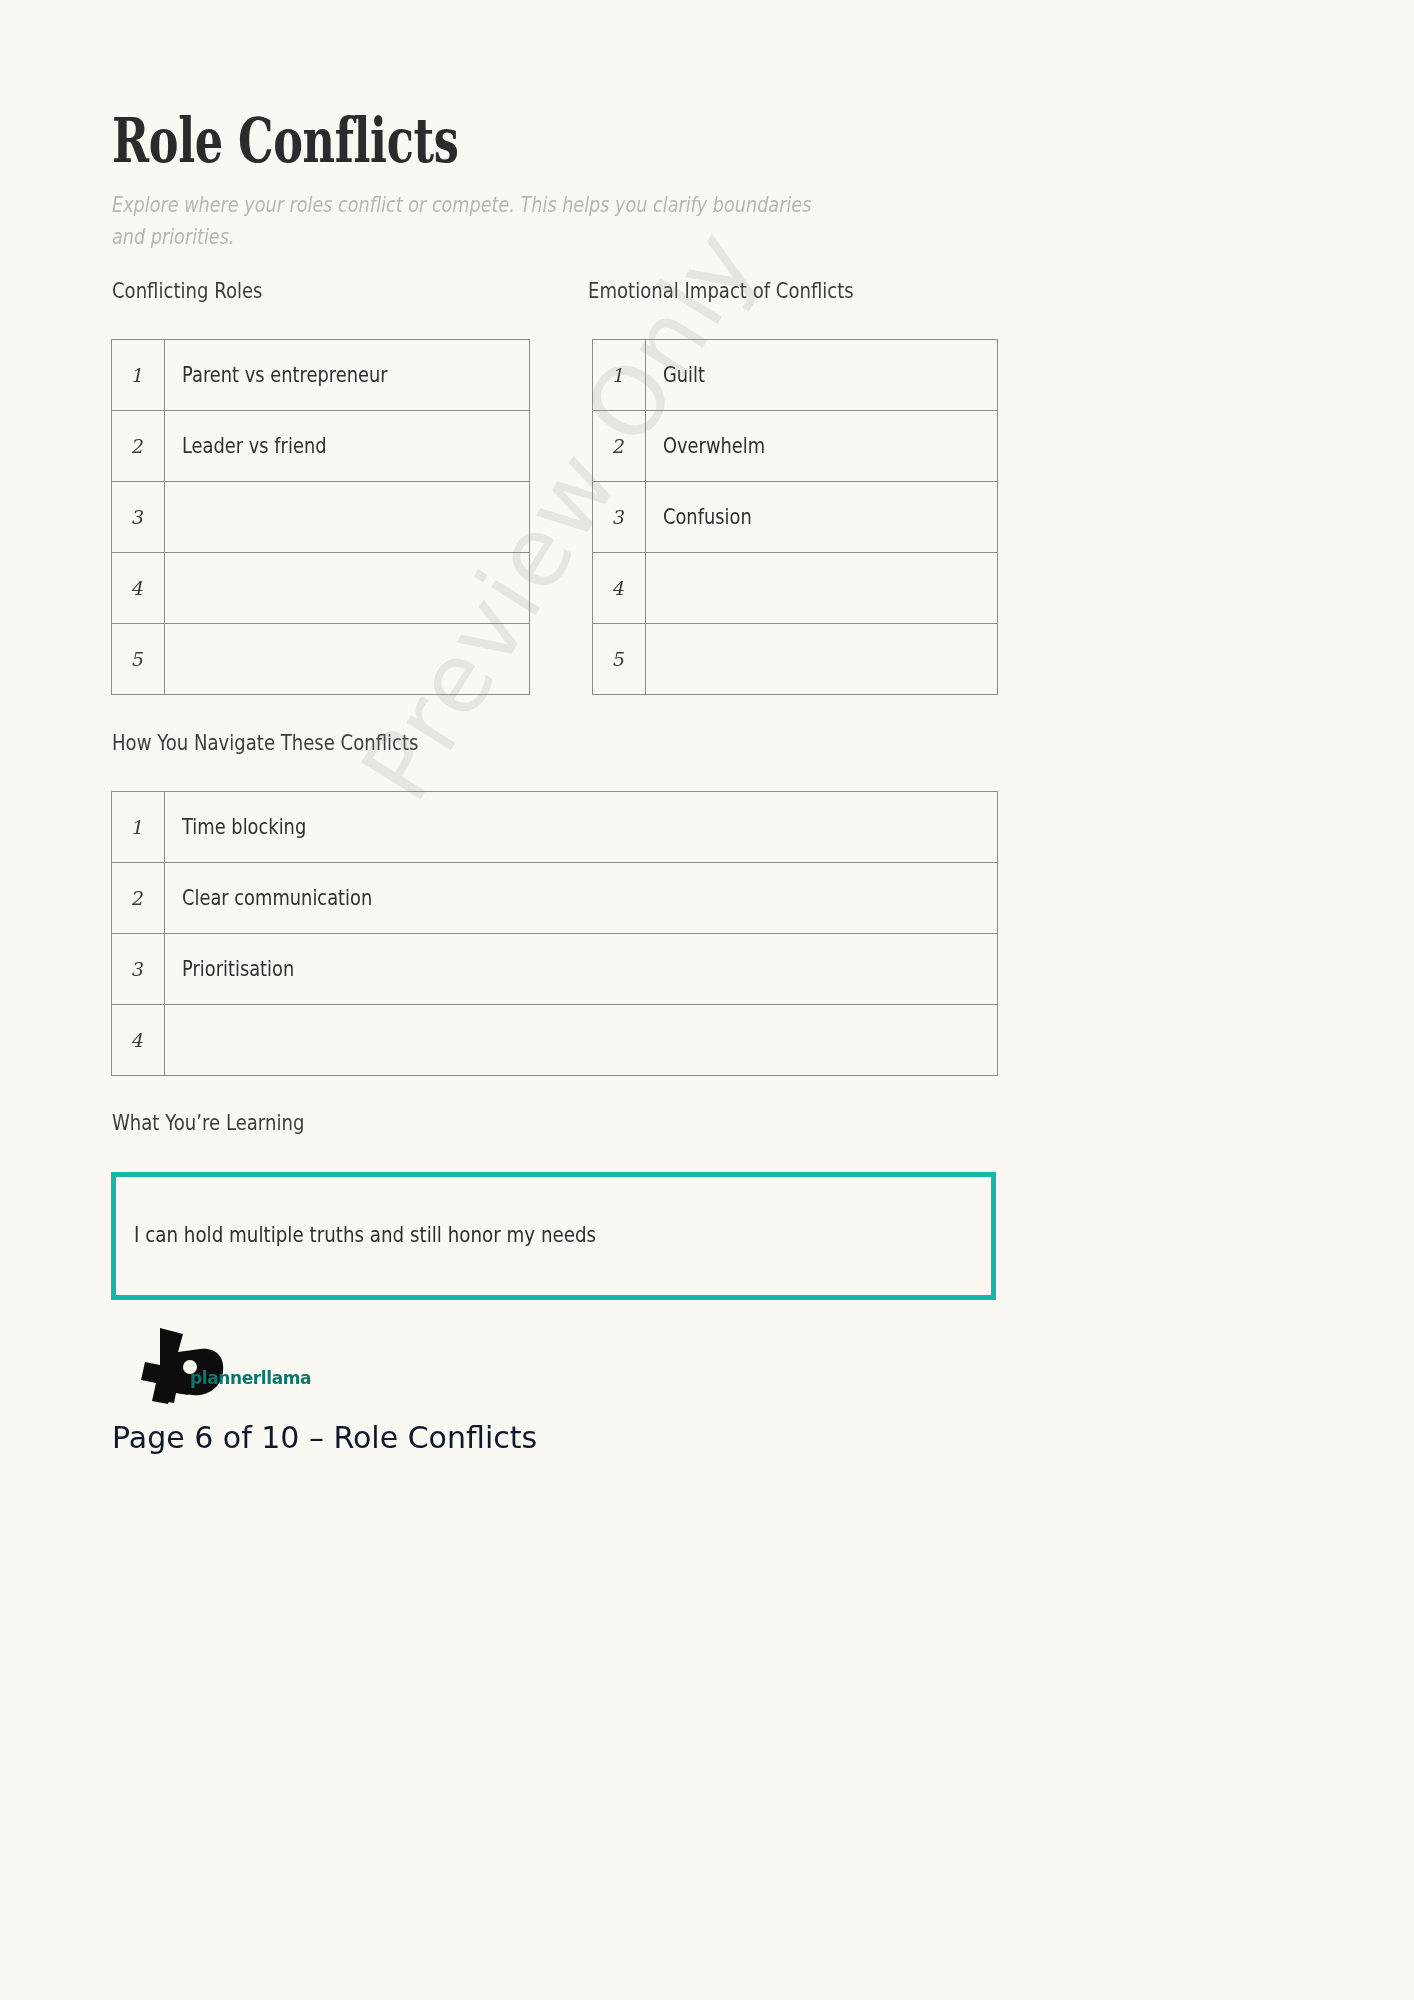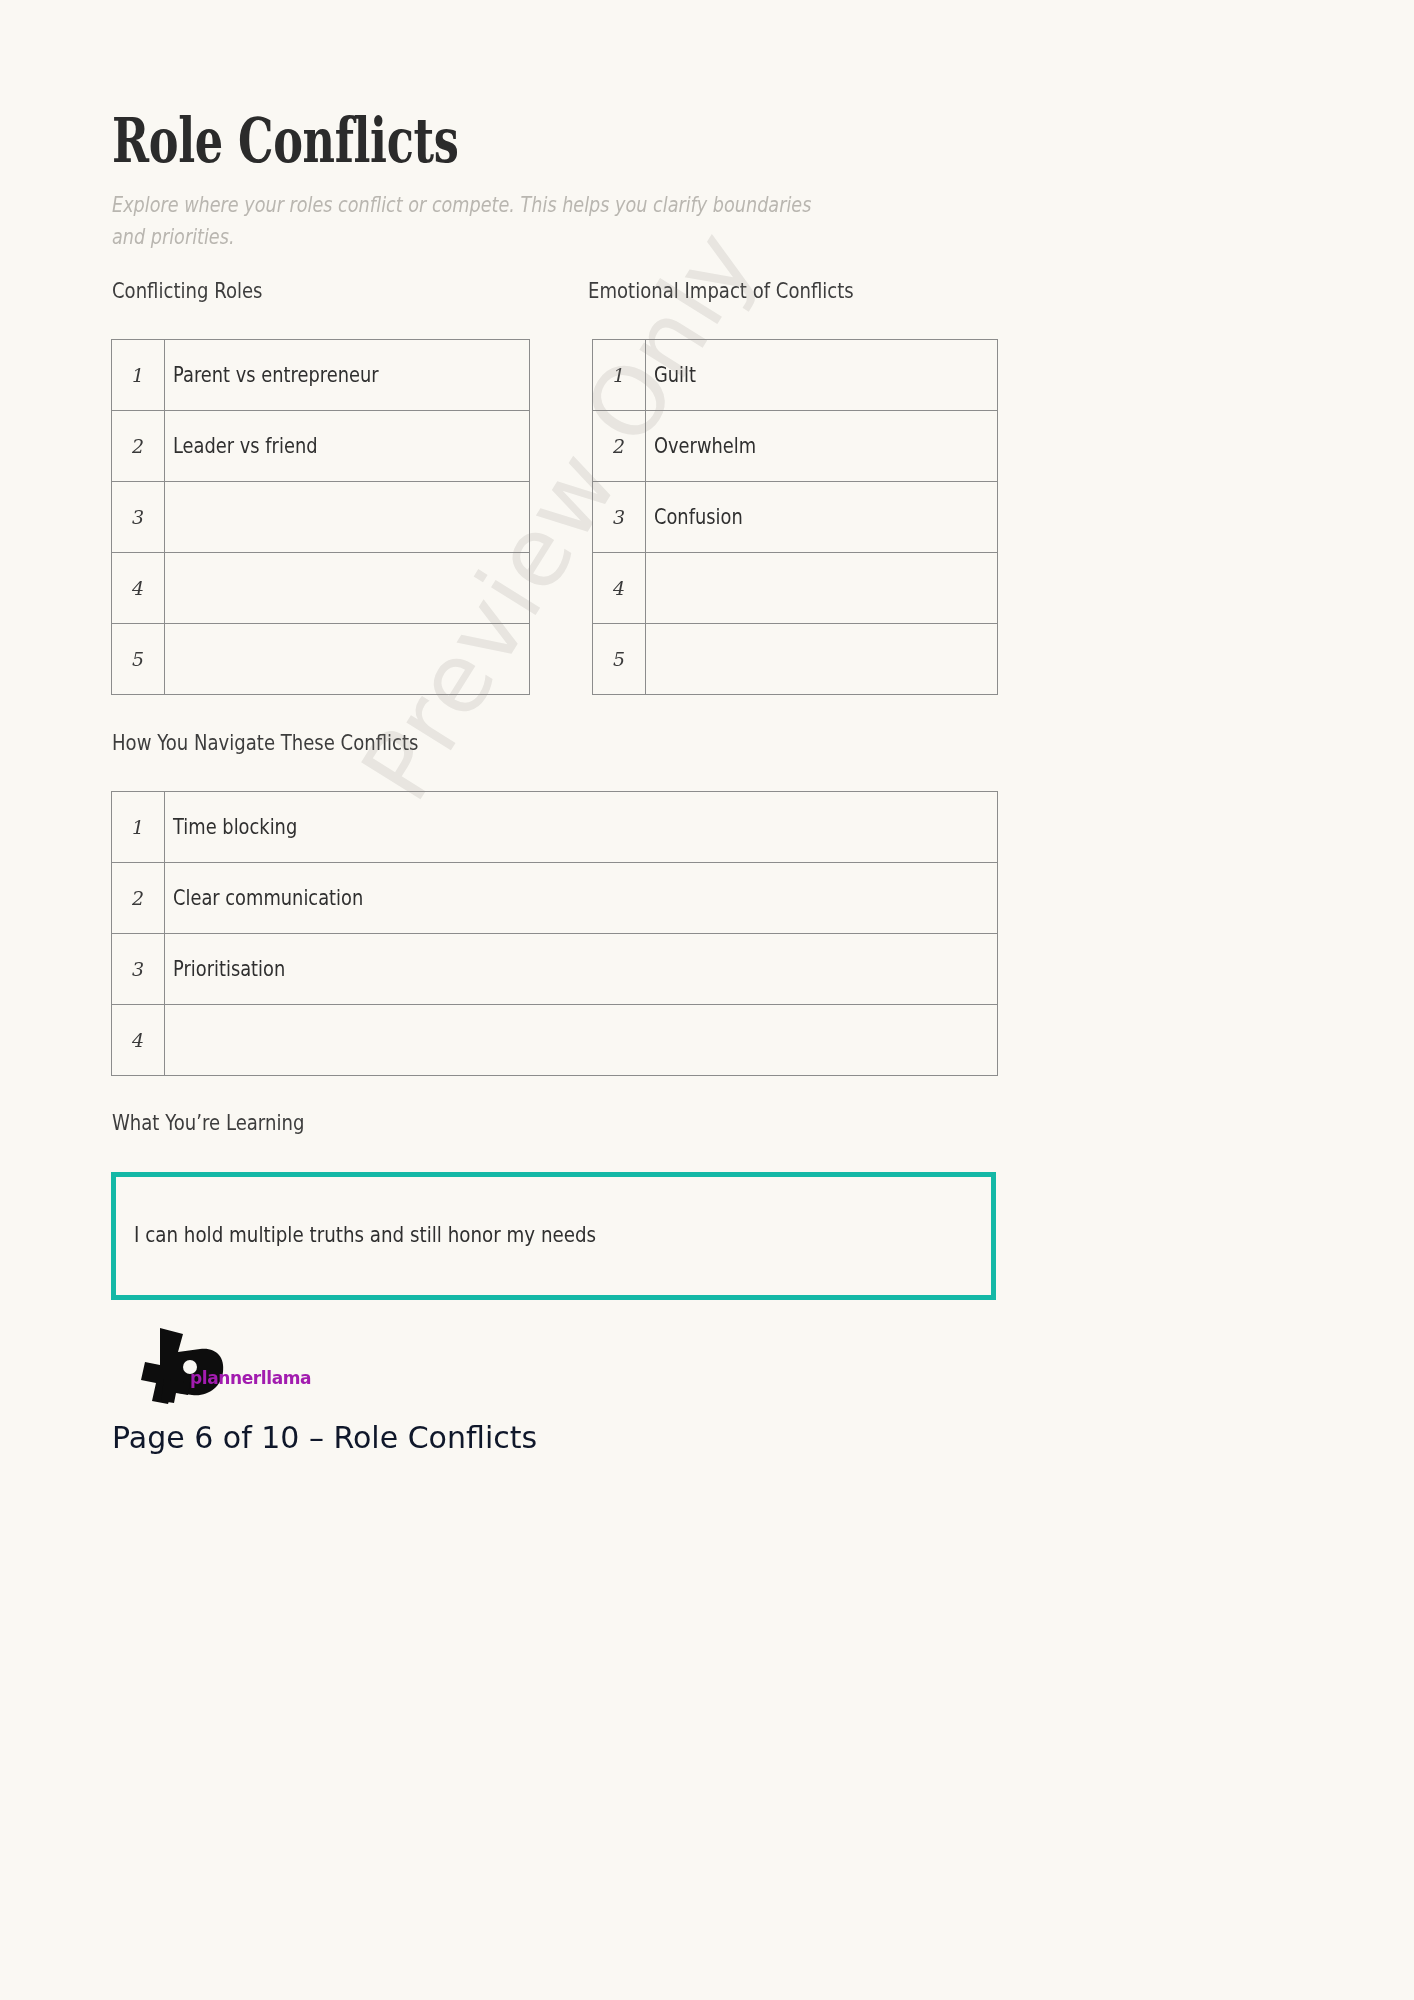"Parent vs entrepreneur" .wtable td.val { padding-left: 8px -> 17px }
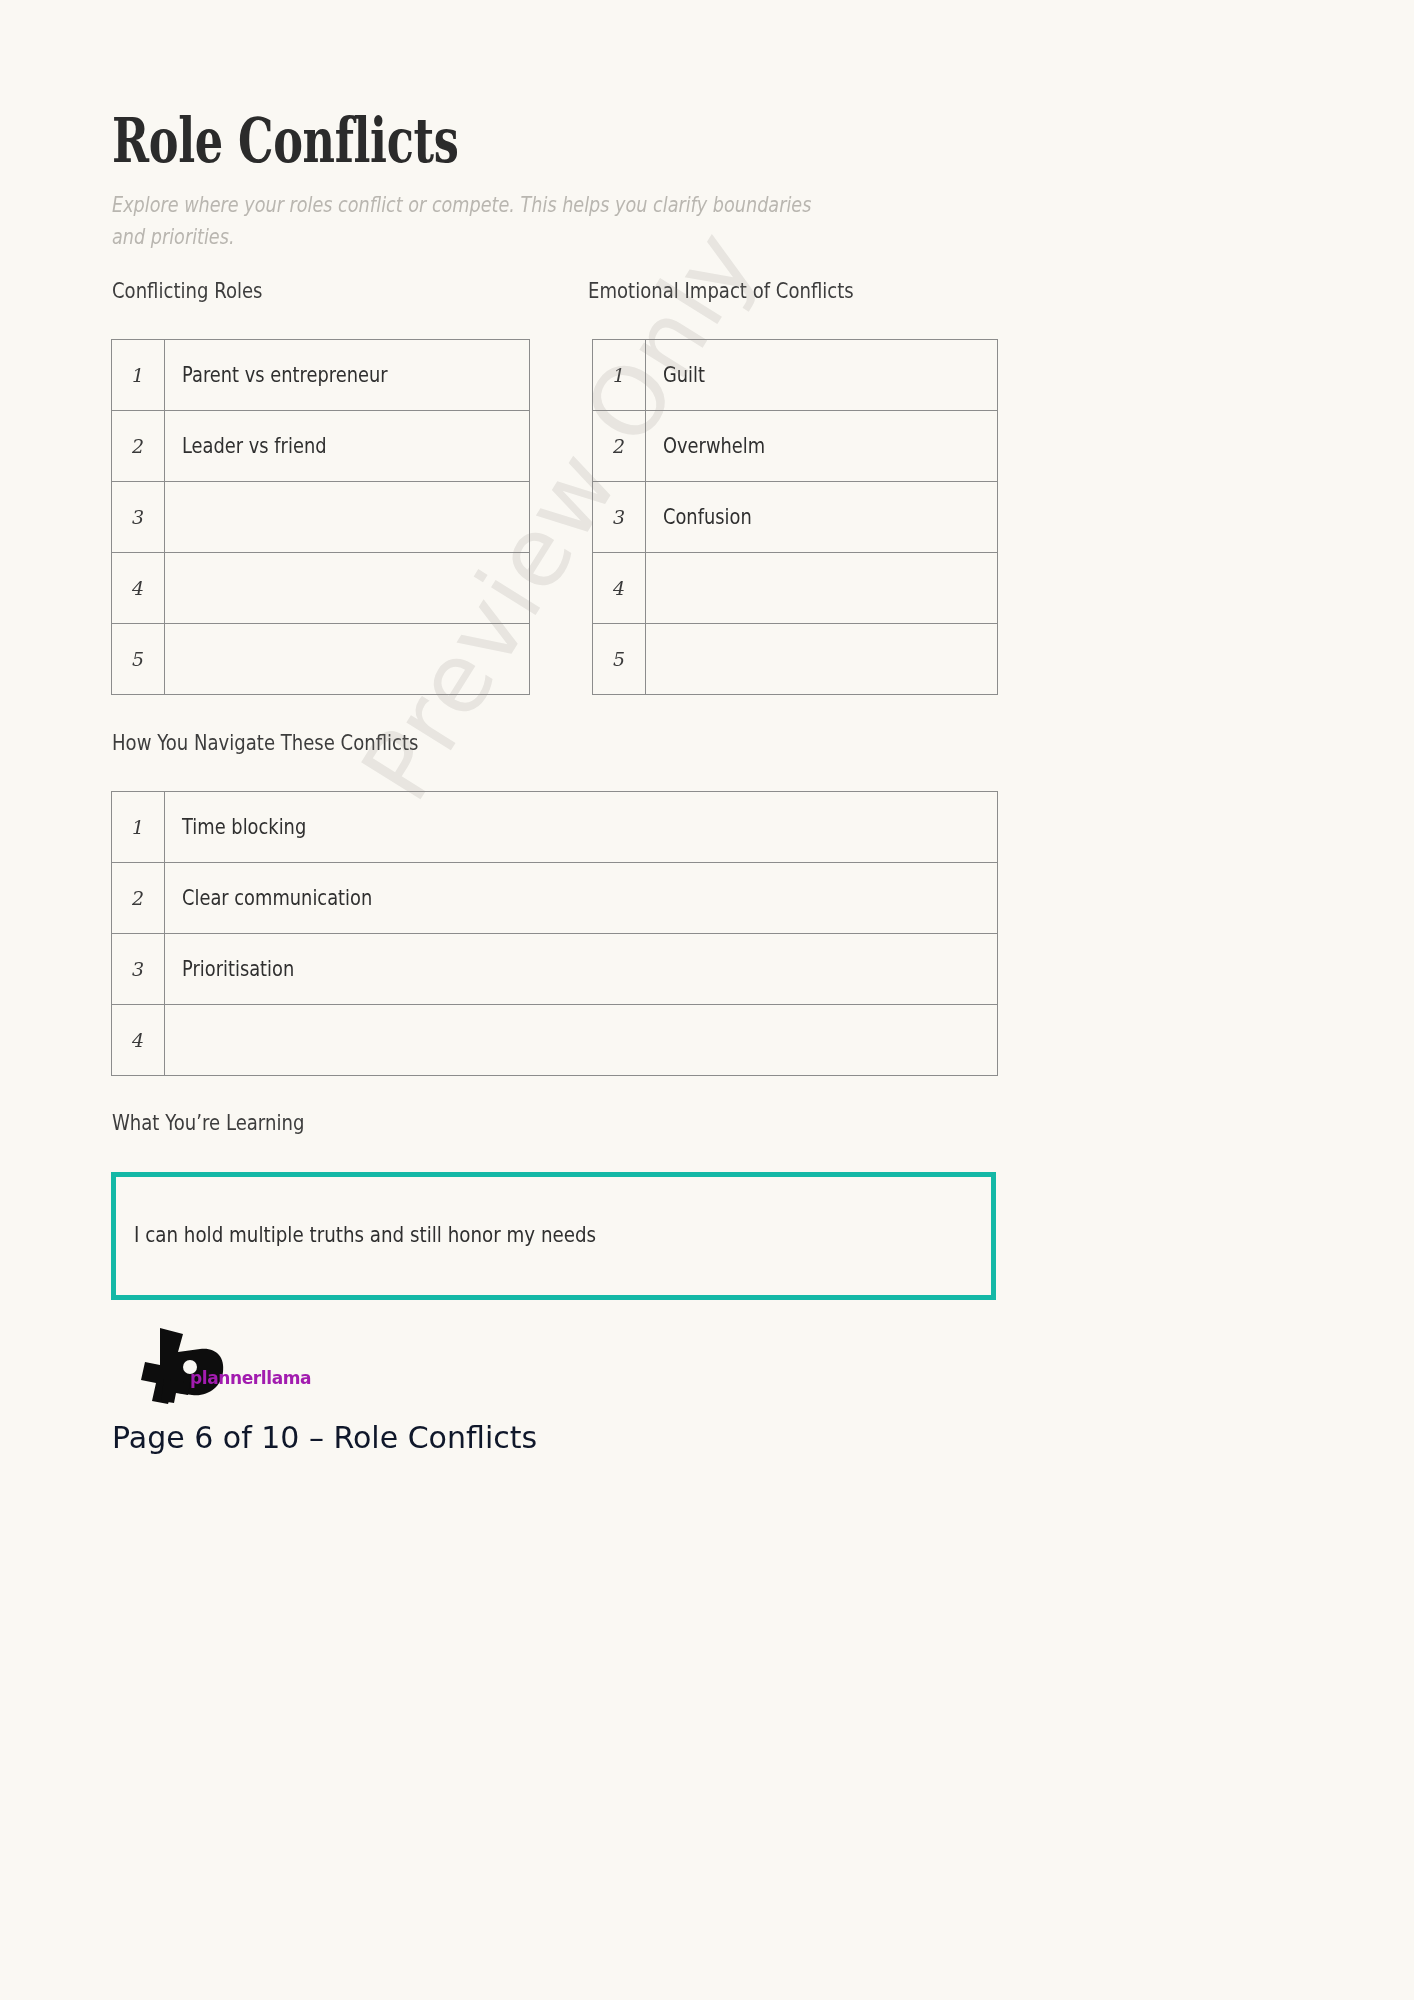"plannerllama" .logo-word { color: #a21caf -> #0f766e }
